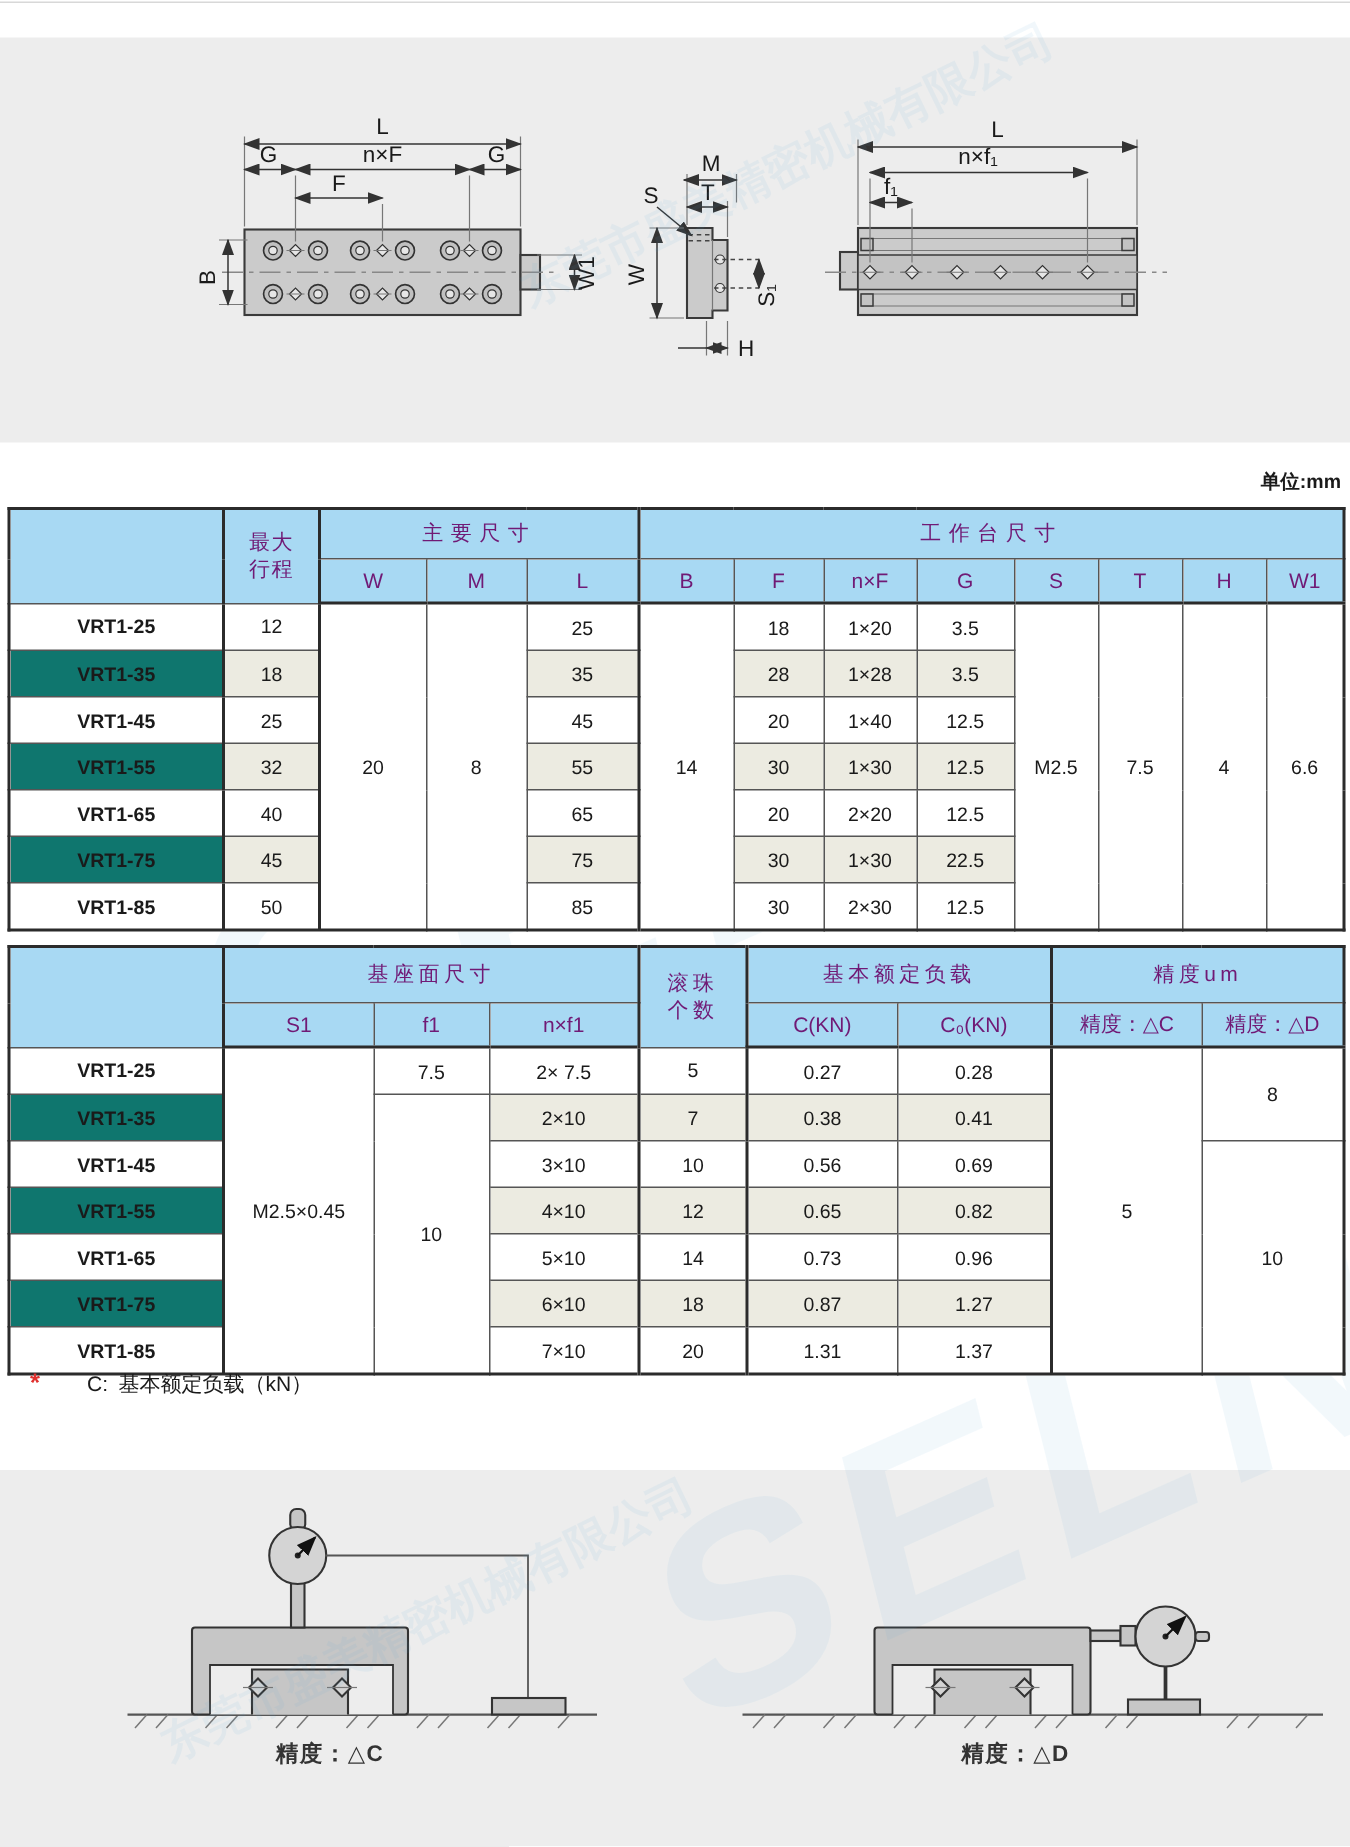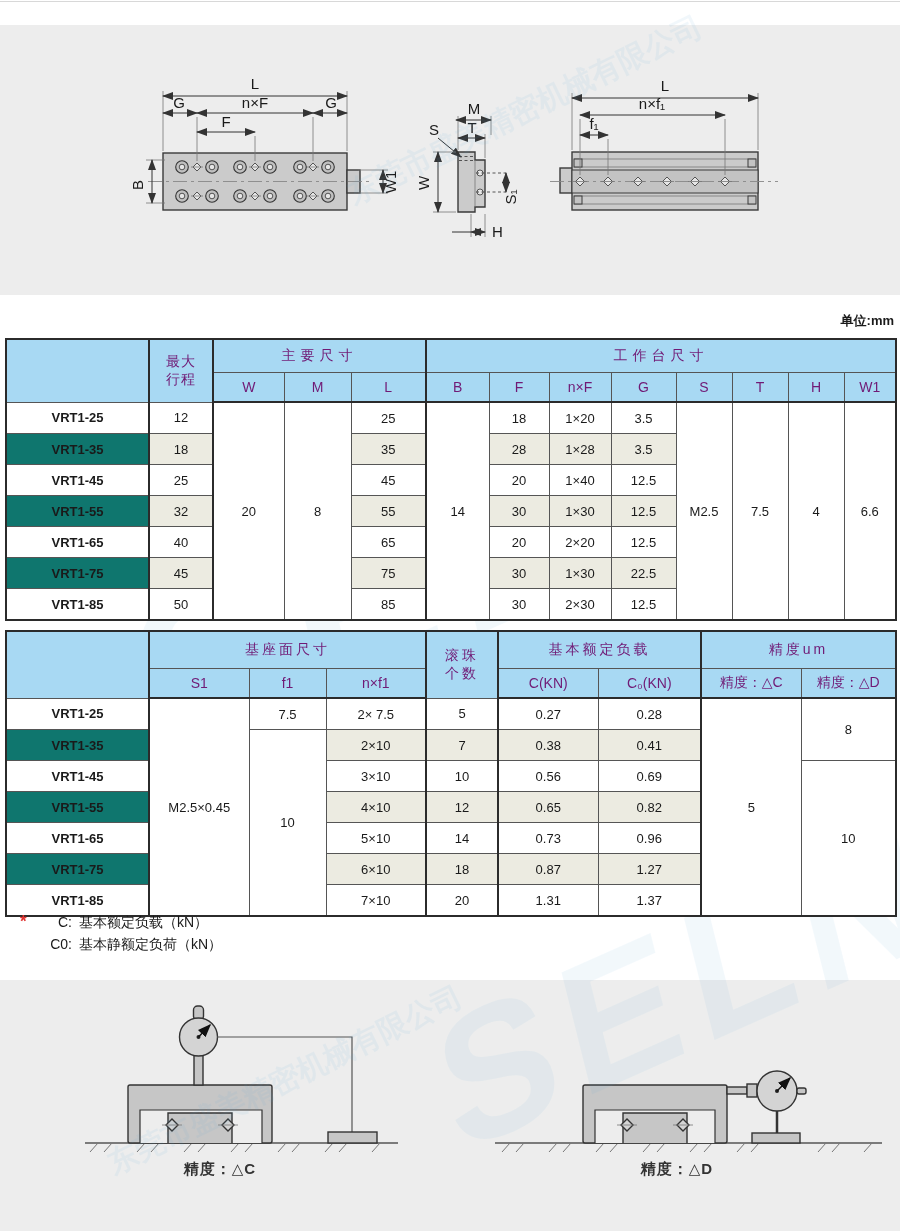"C0:" div.row { html: <div> <span></span> <span>C0:</span> <span>基本静额定负荷（kN）</span> </div> -> none }
